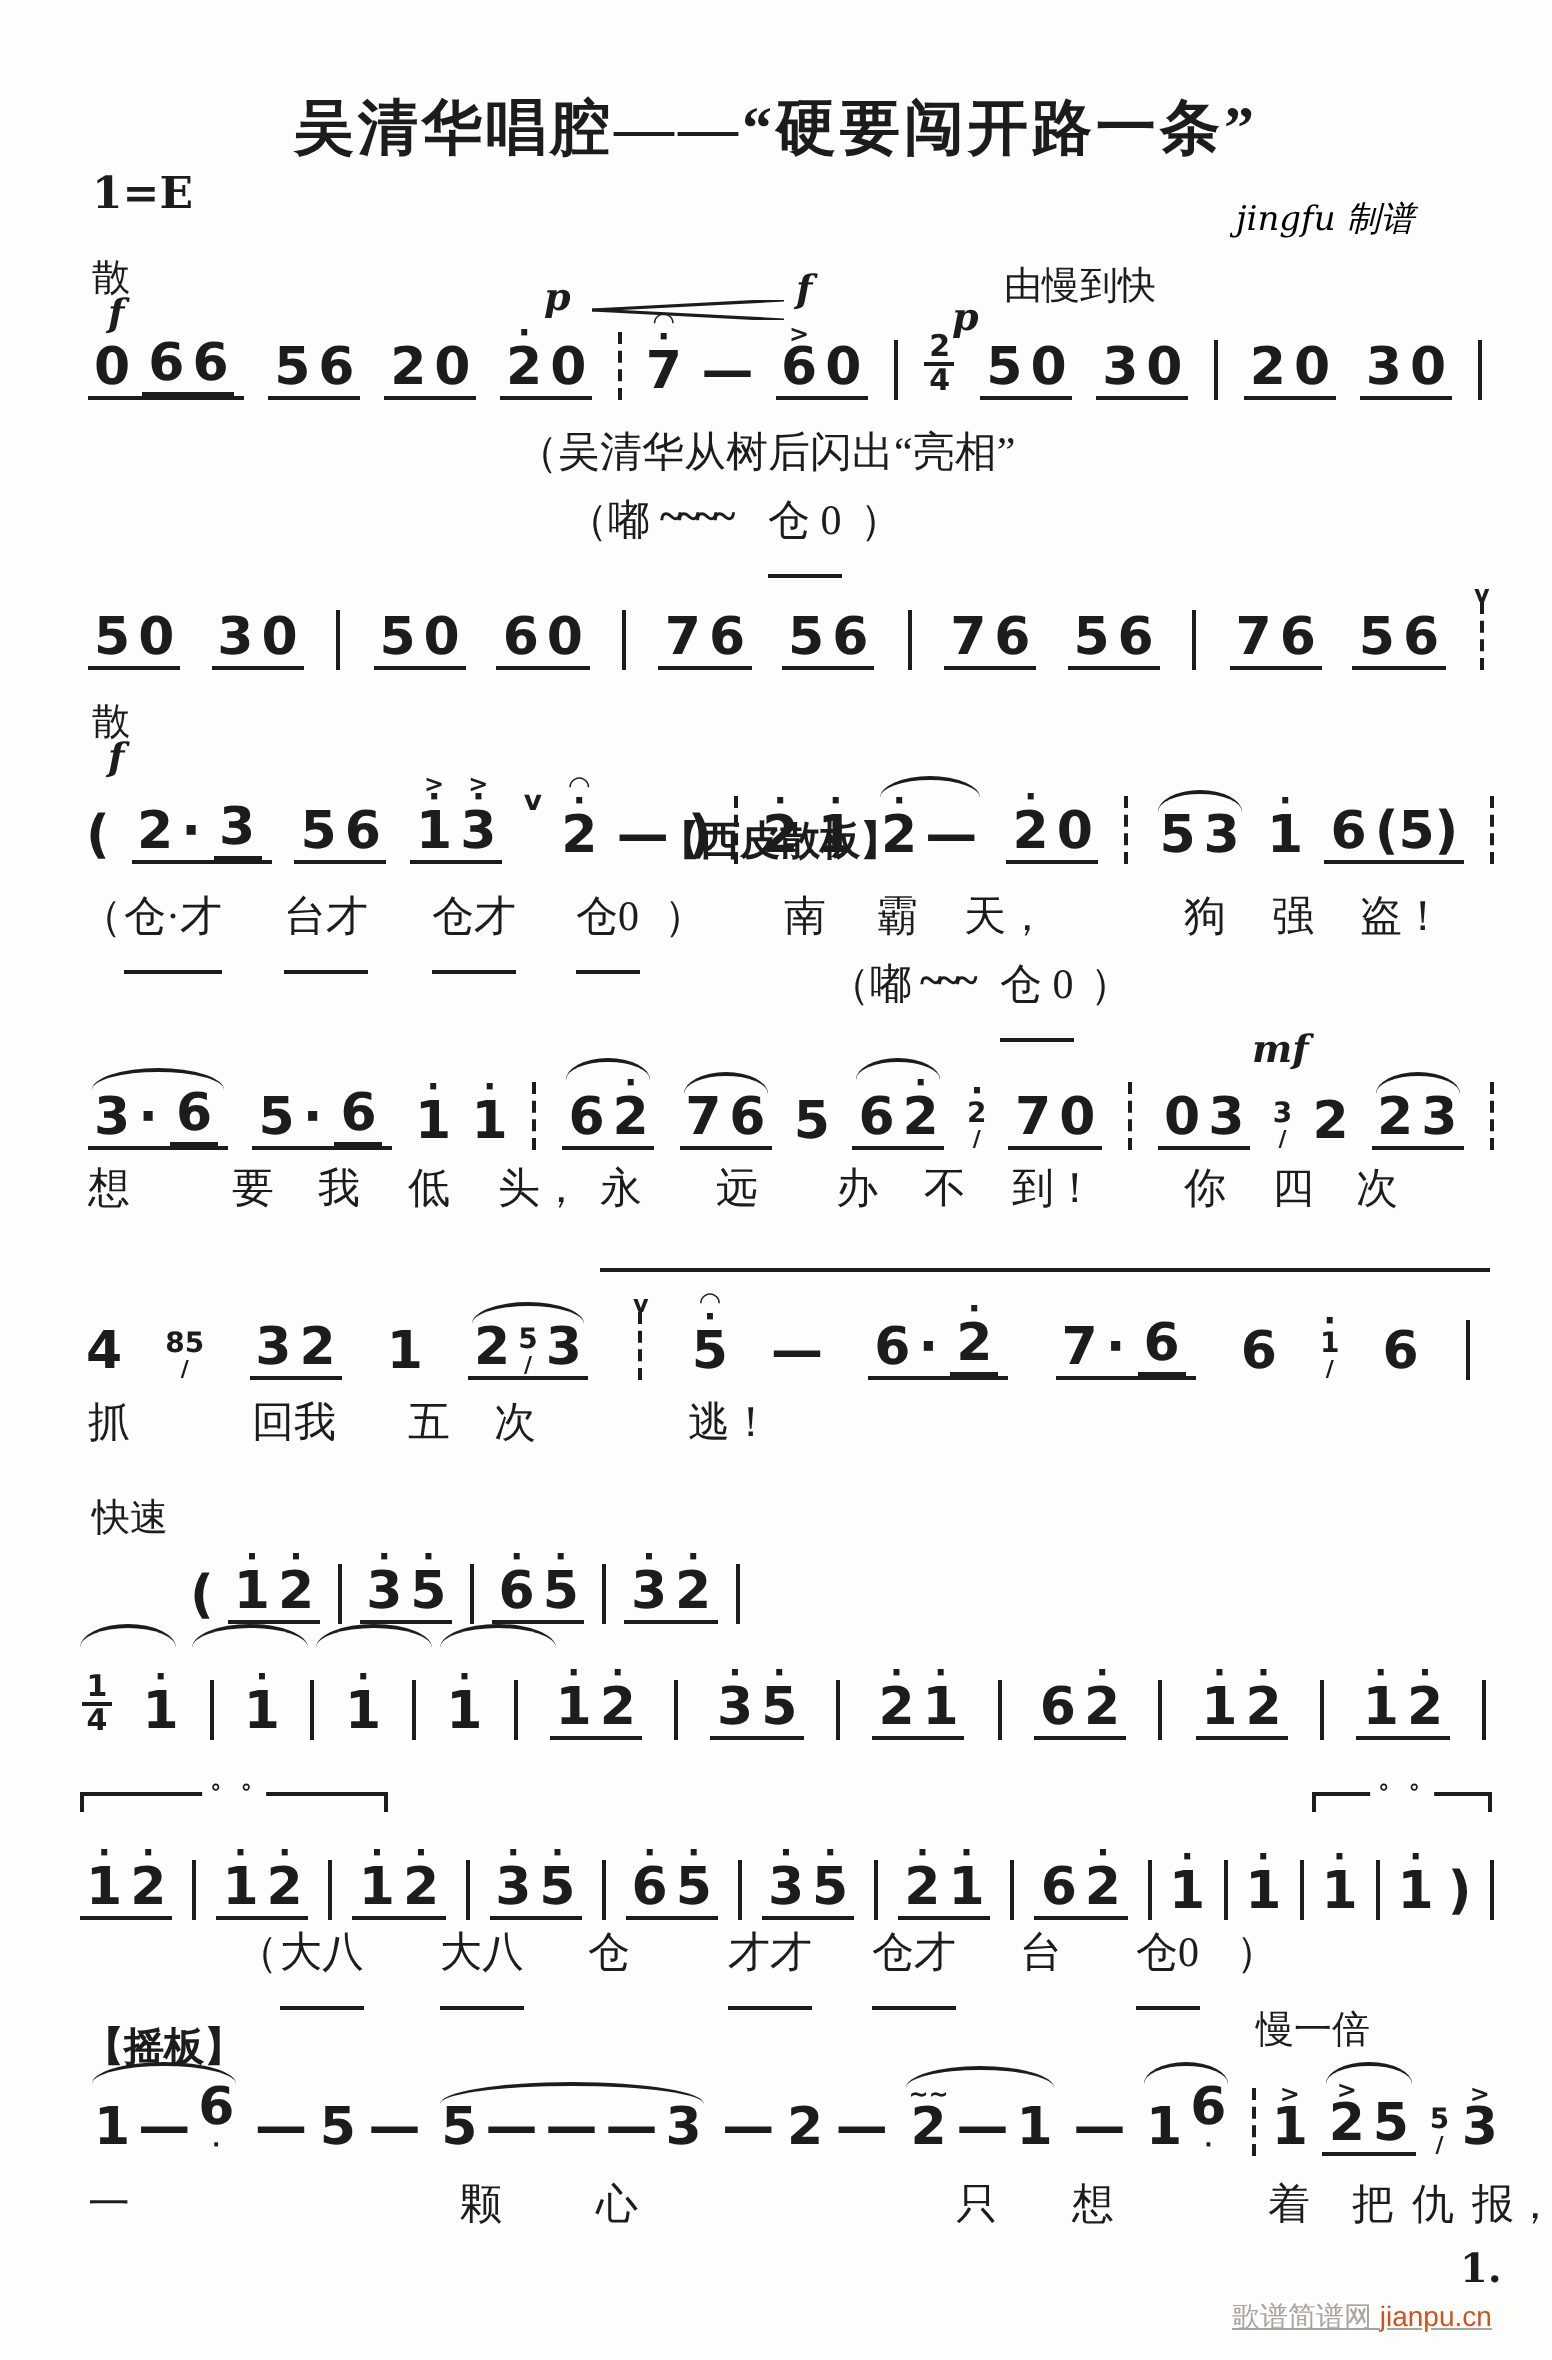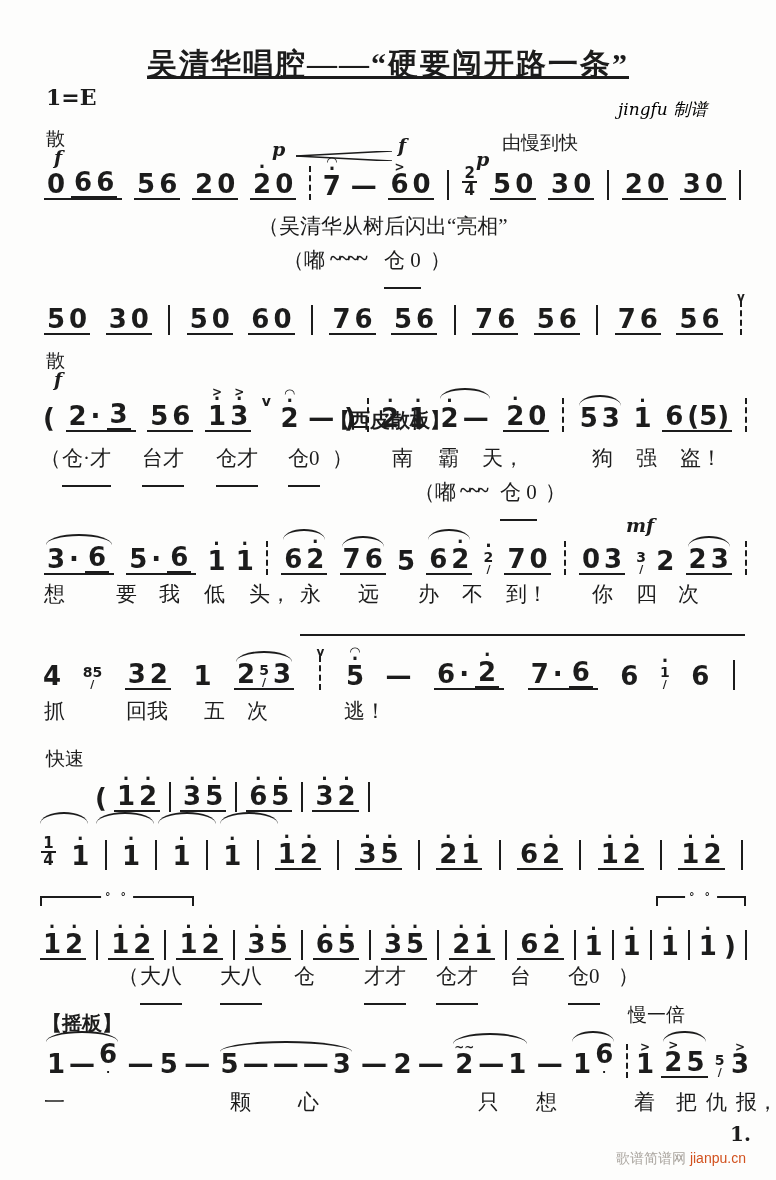"吴清华唱腔——“硬要闯开路一条”" .title { text-decoration: underline -> none }
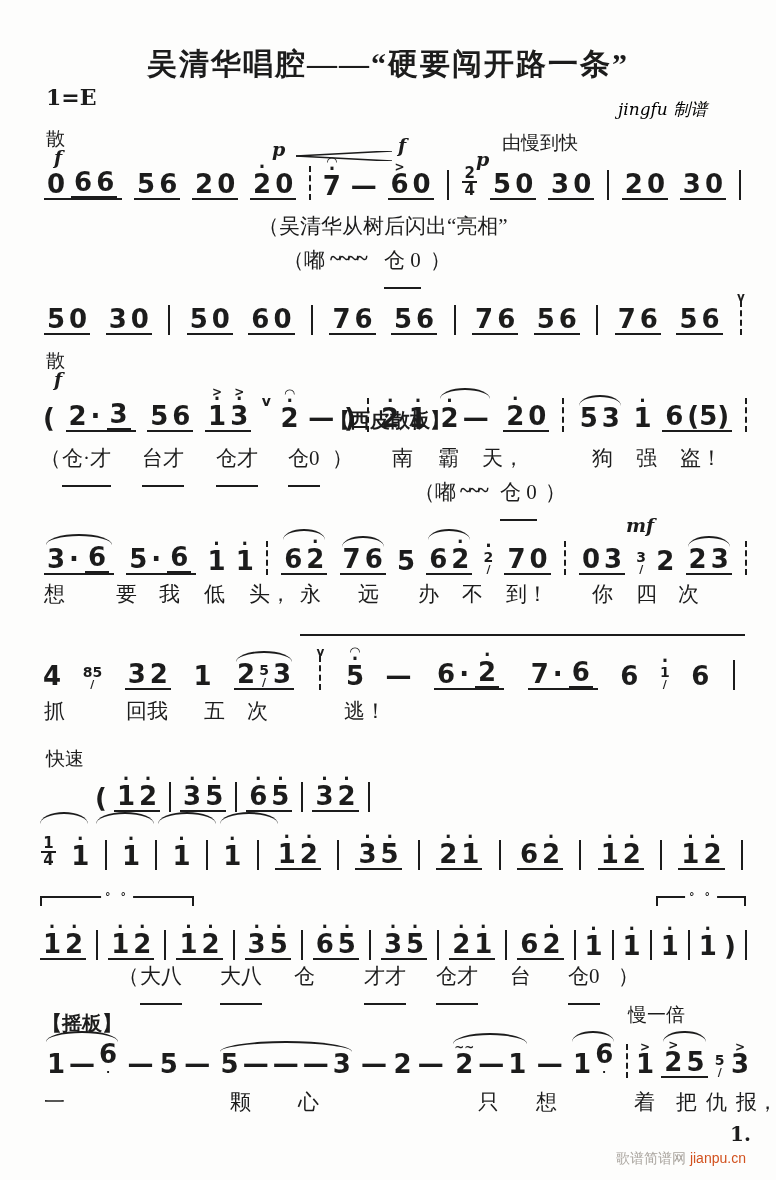"歌谱简谱网 jianpu.cn" .wm { text-decoration: none -> underline }
